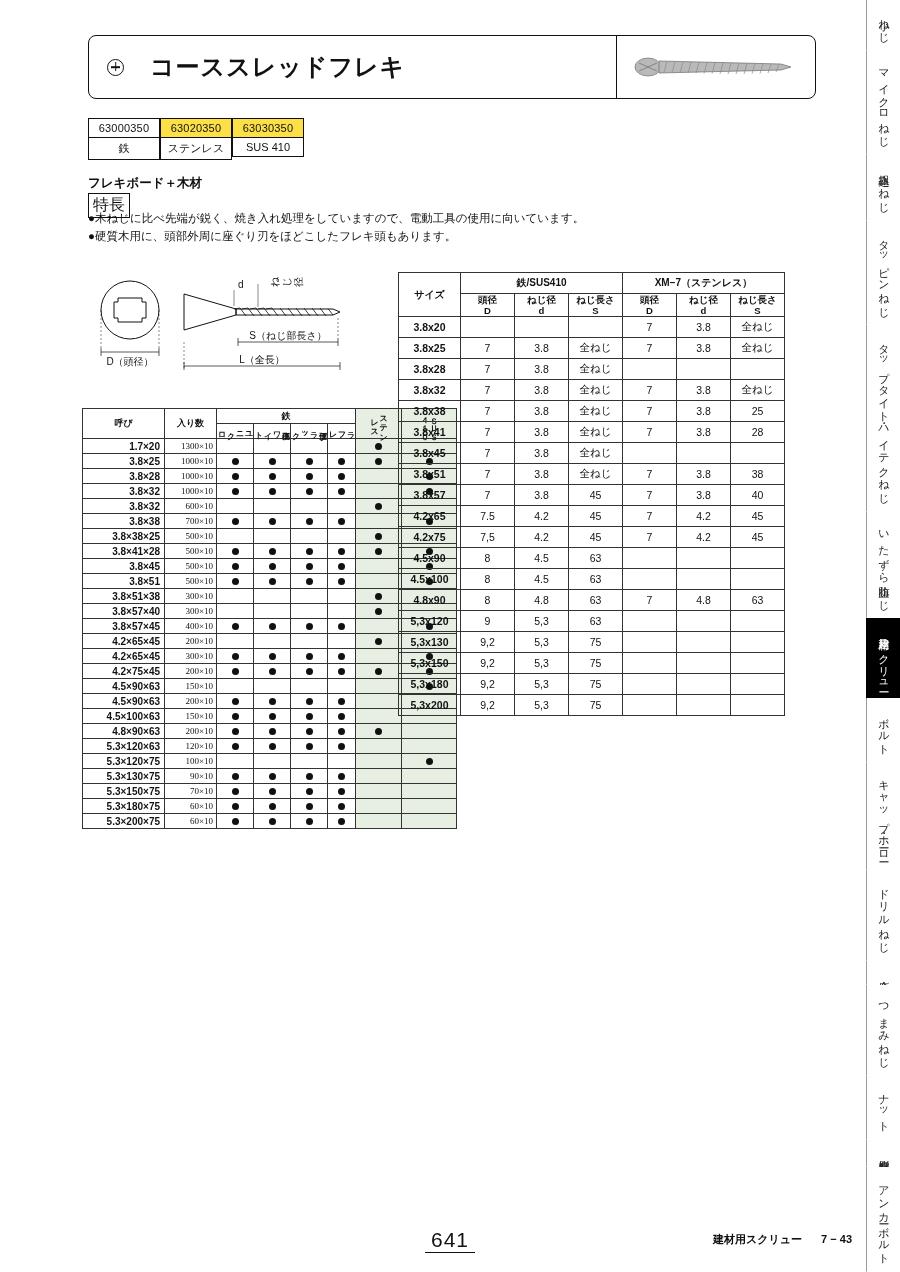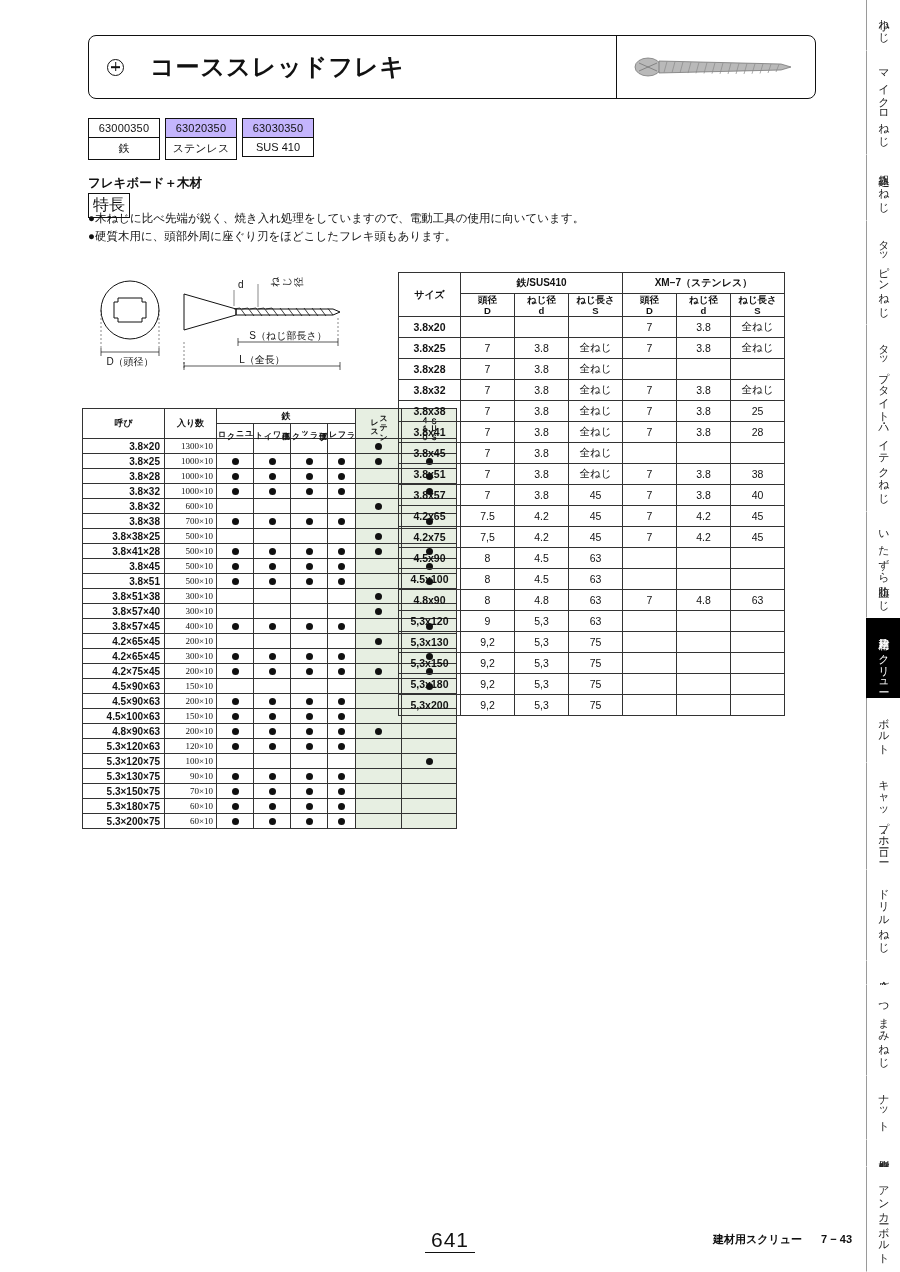"63000350" .codes { gap: 5px -> none }
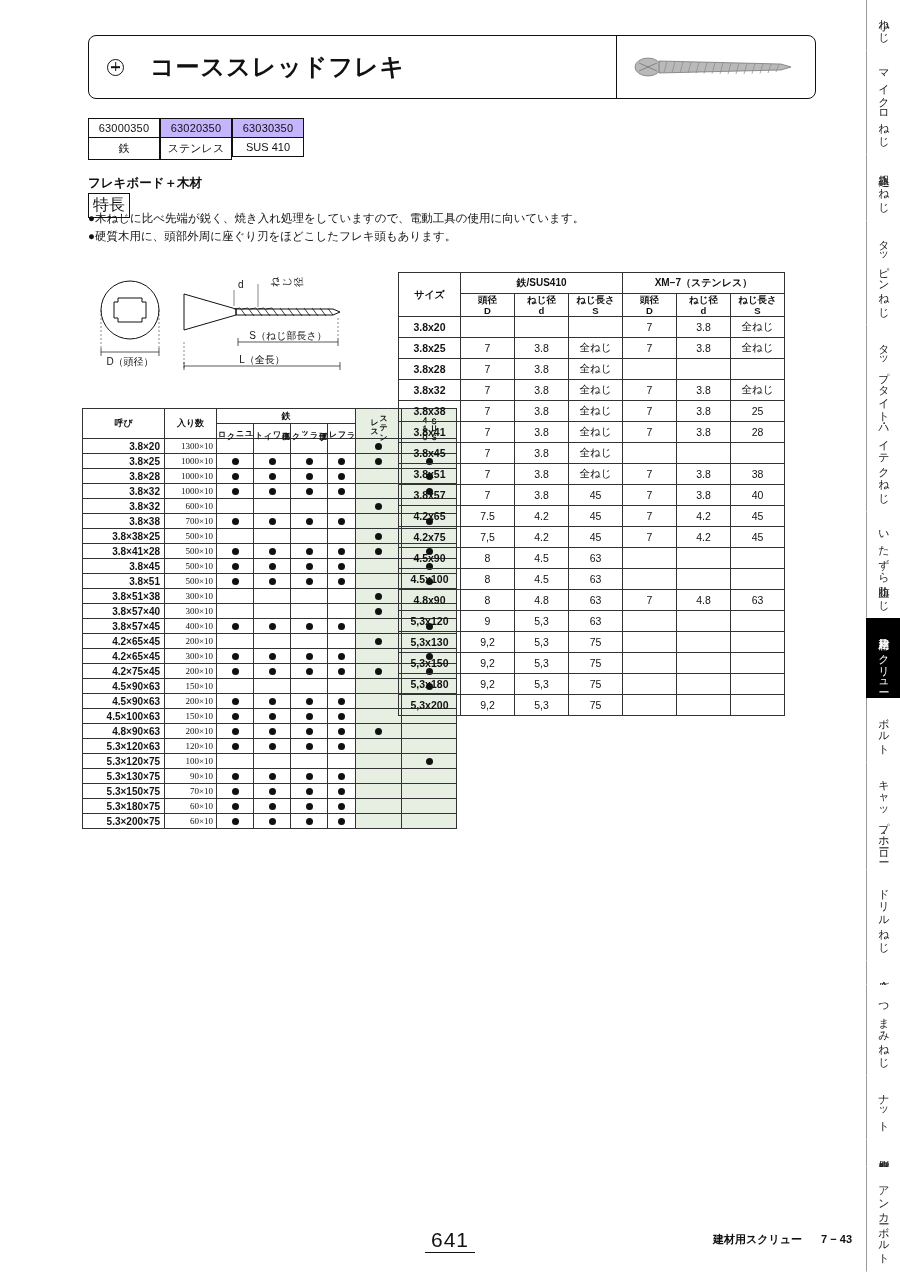"63020350" .chip-green .code-no { background: #c4b5fd -> #fde047 }
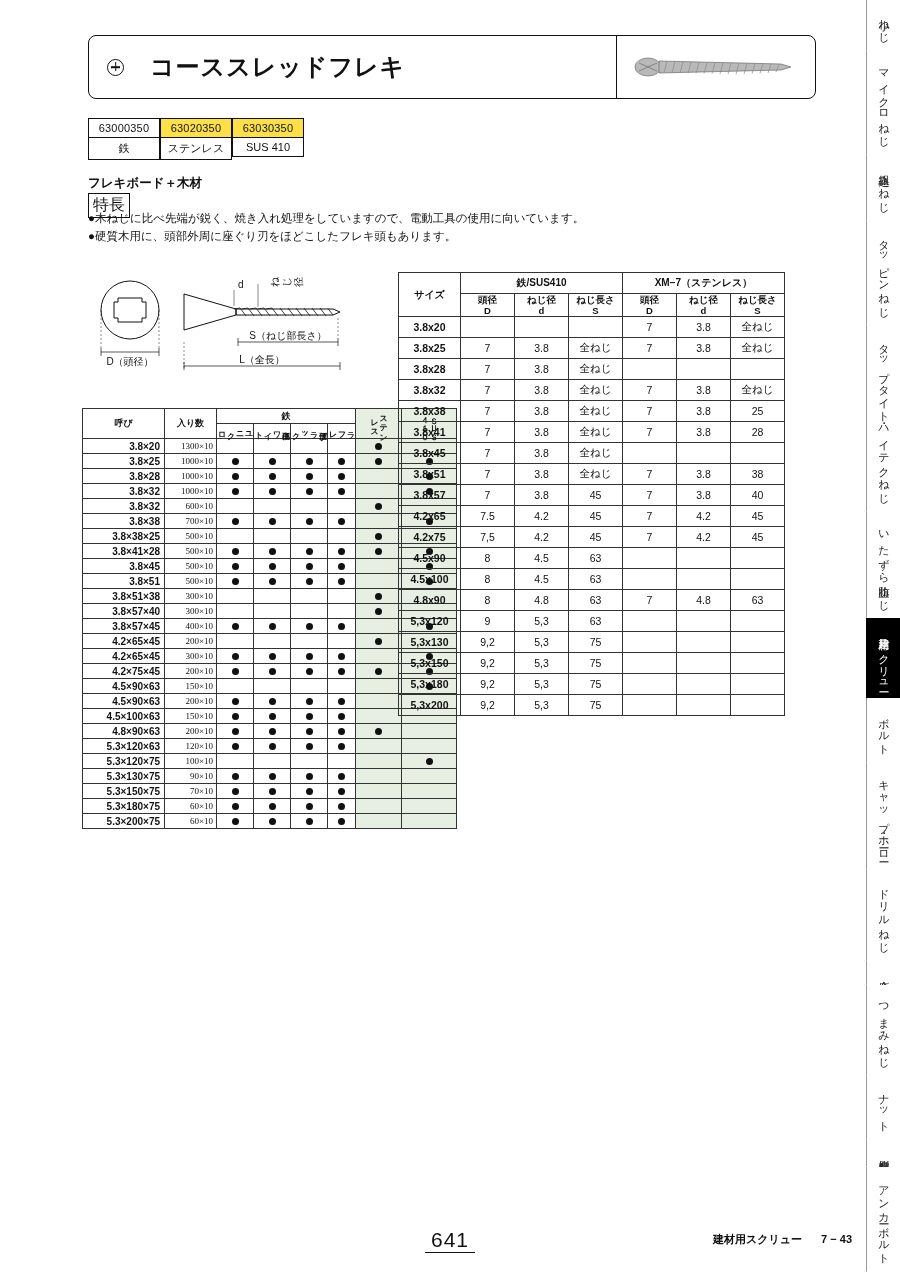"3.8×20" td.size { text: 3.8 -> 1.7 }
